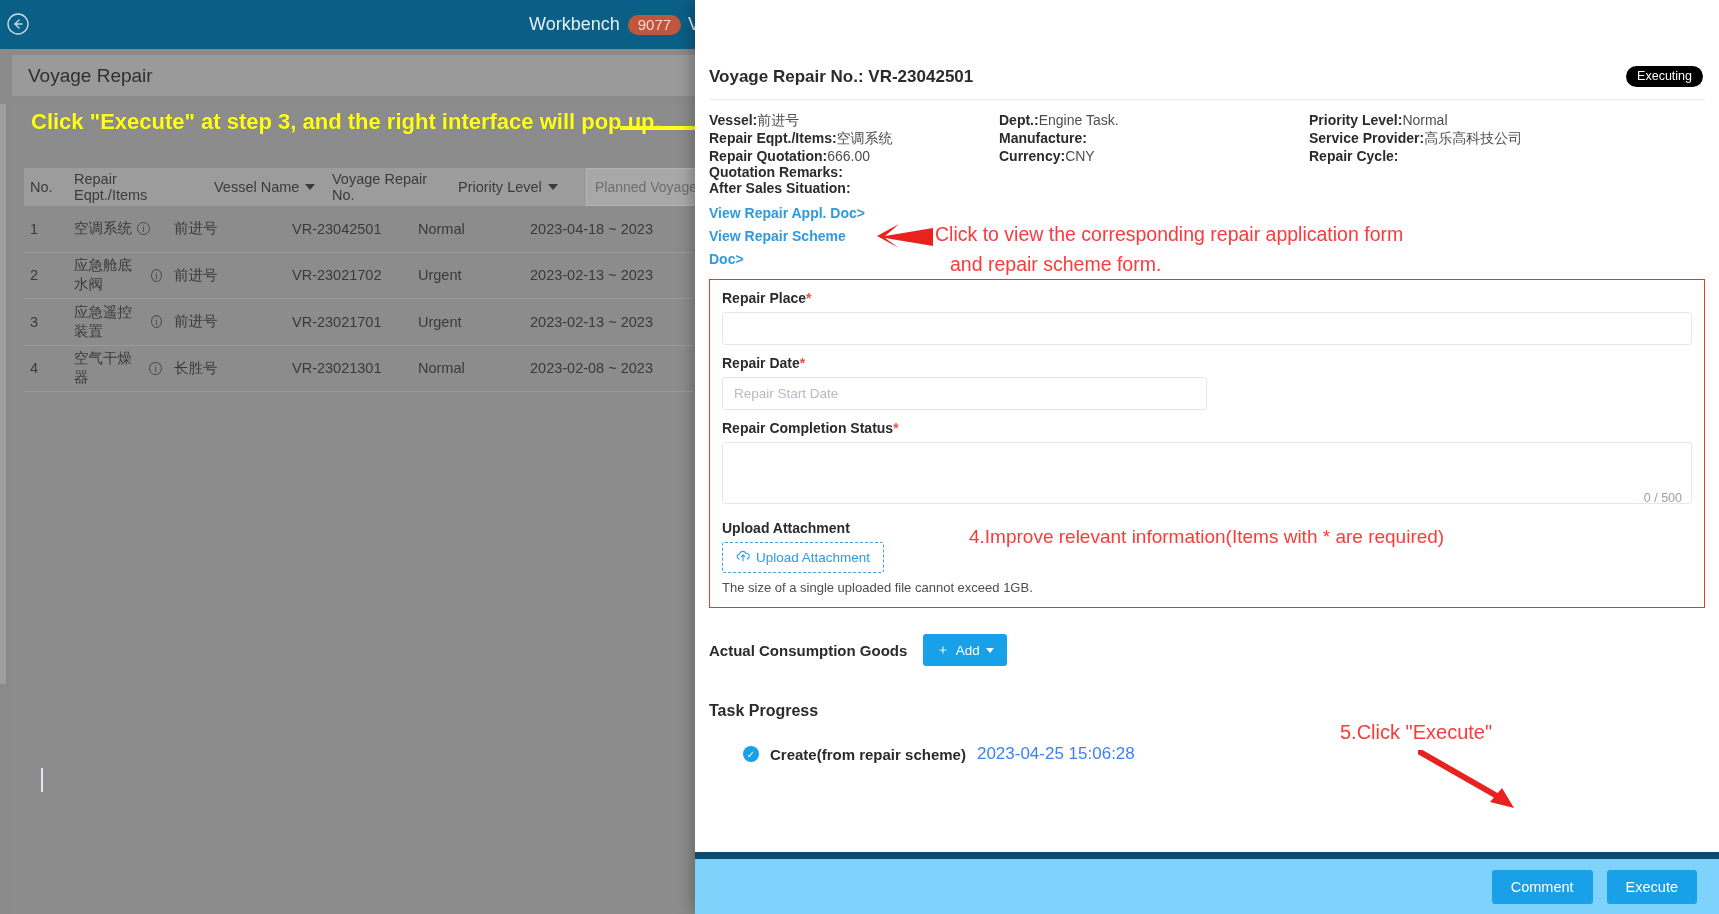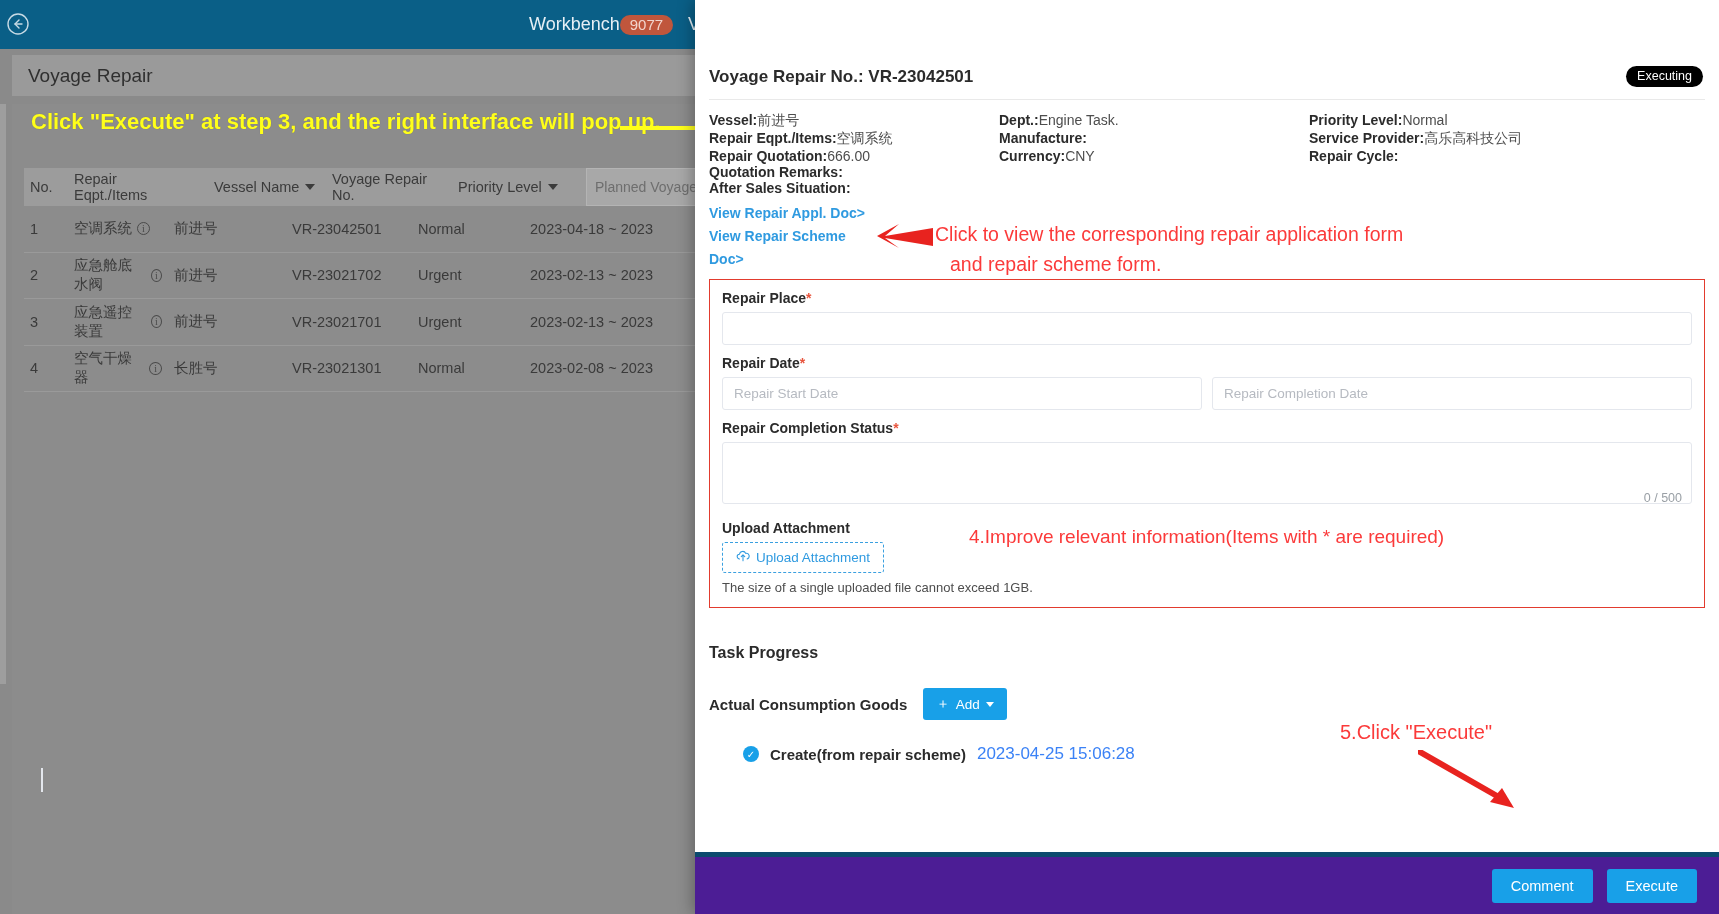"Workbench" .topbar-item { gap: 0 -> 8px }
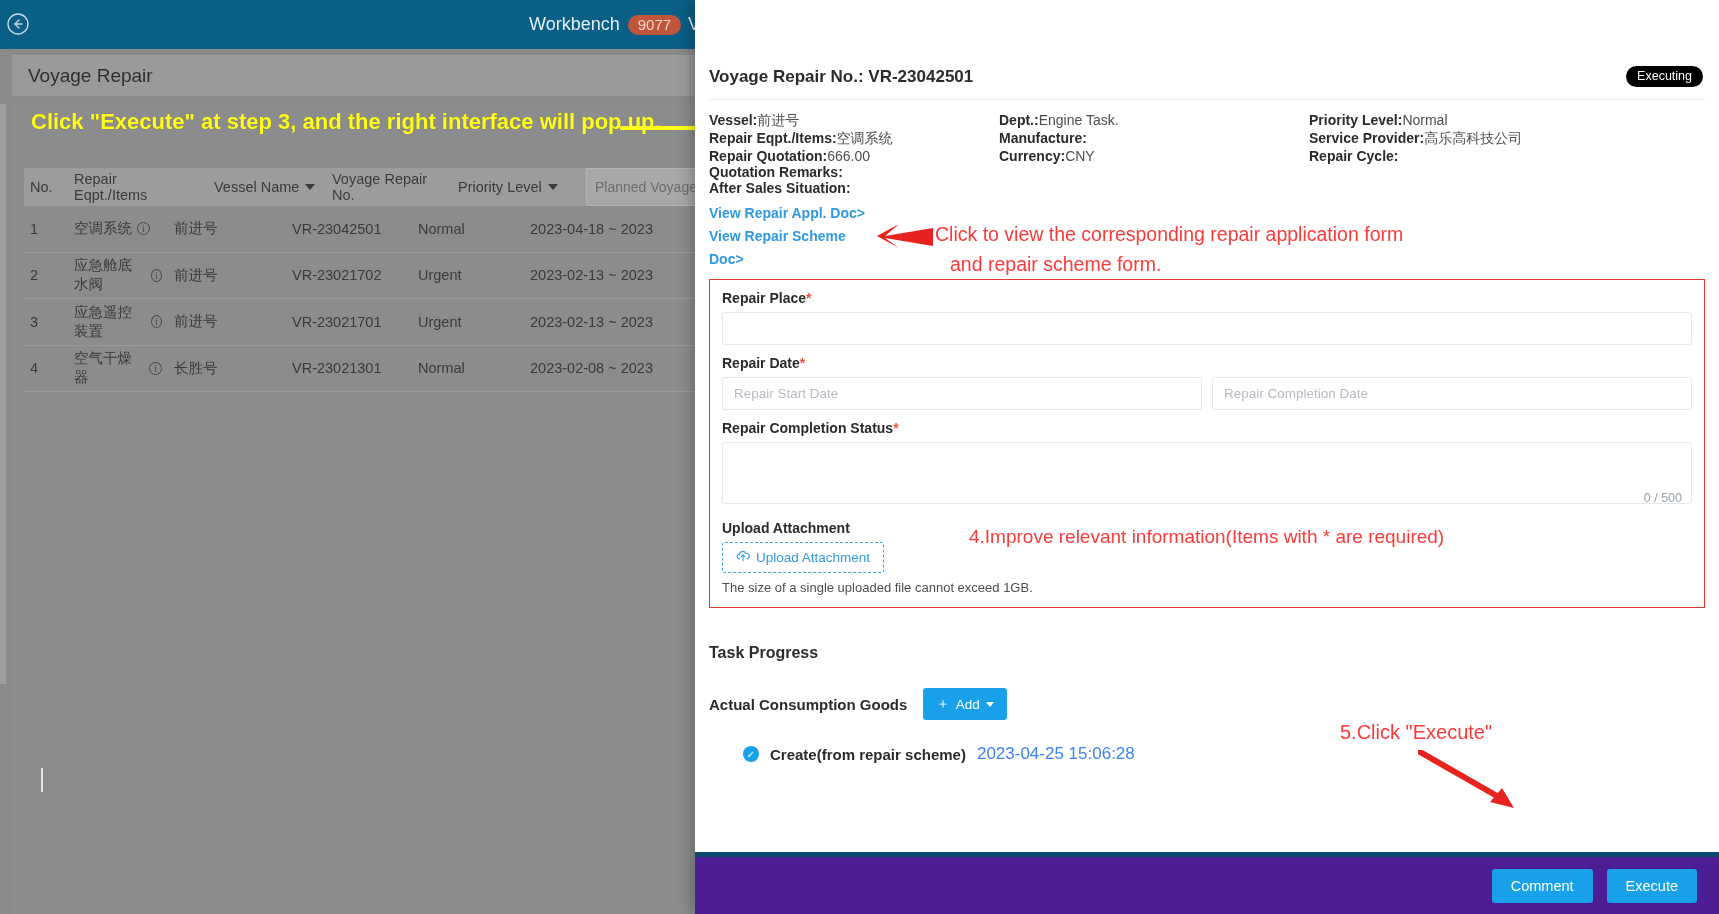"Repair Completion Date" input.txt-input { html: <input> -> none }
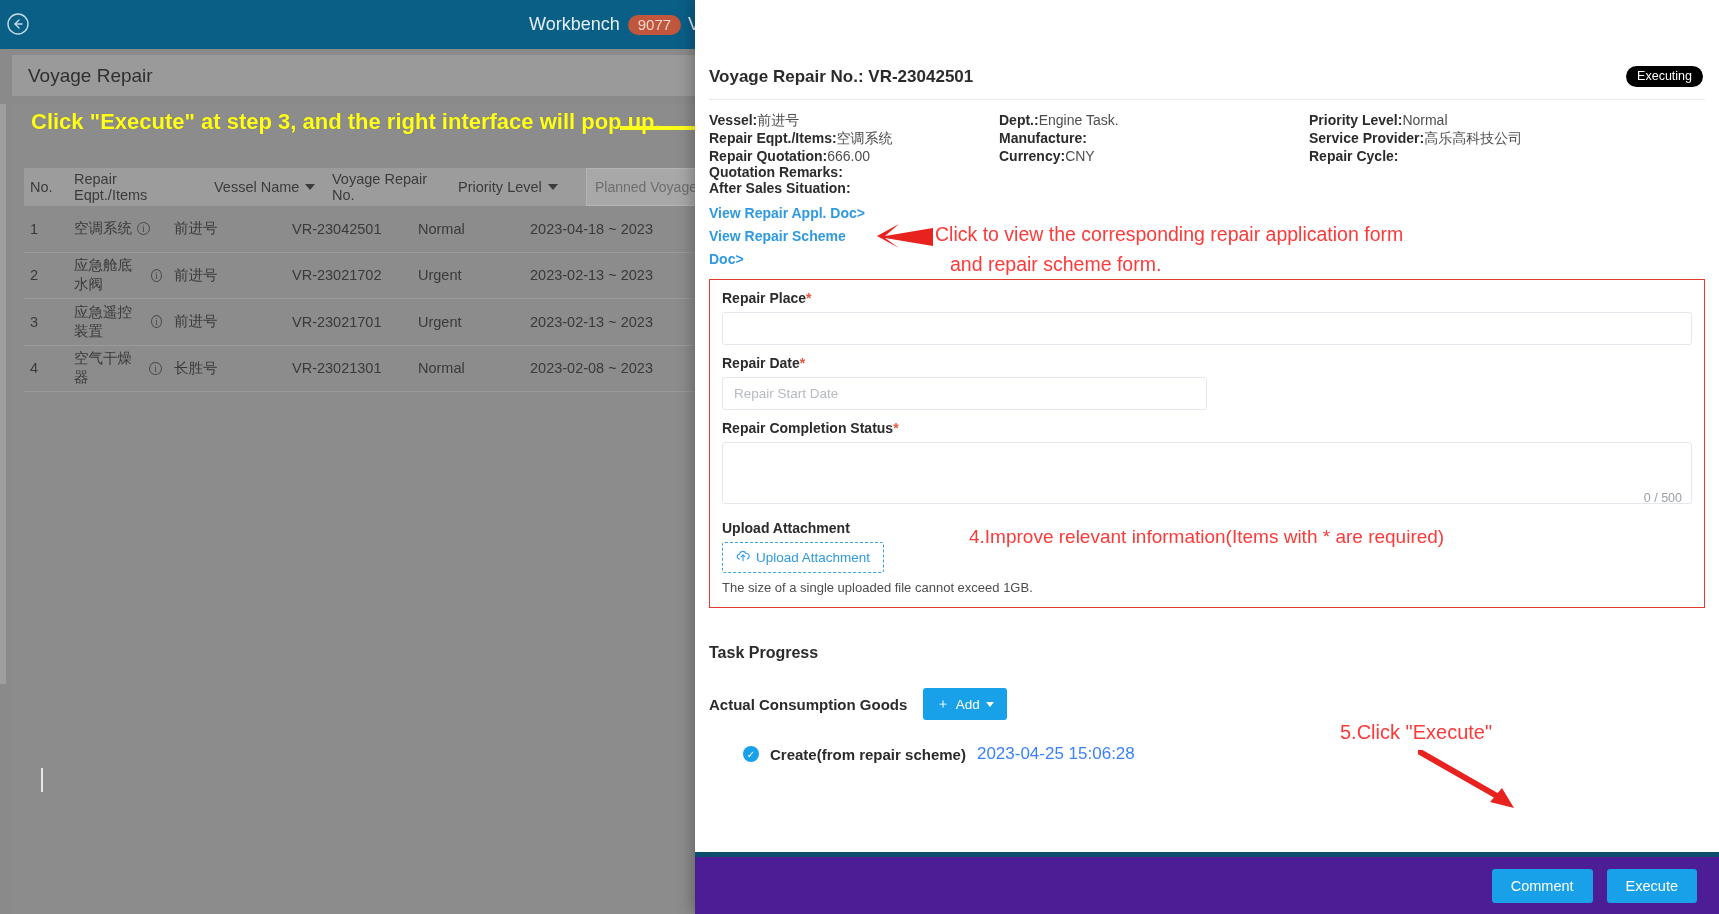"Task Progress" div { order: before "Actual Consumption Goods" -> after "Actual Consumption Goods" }
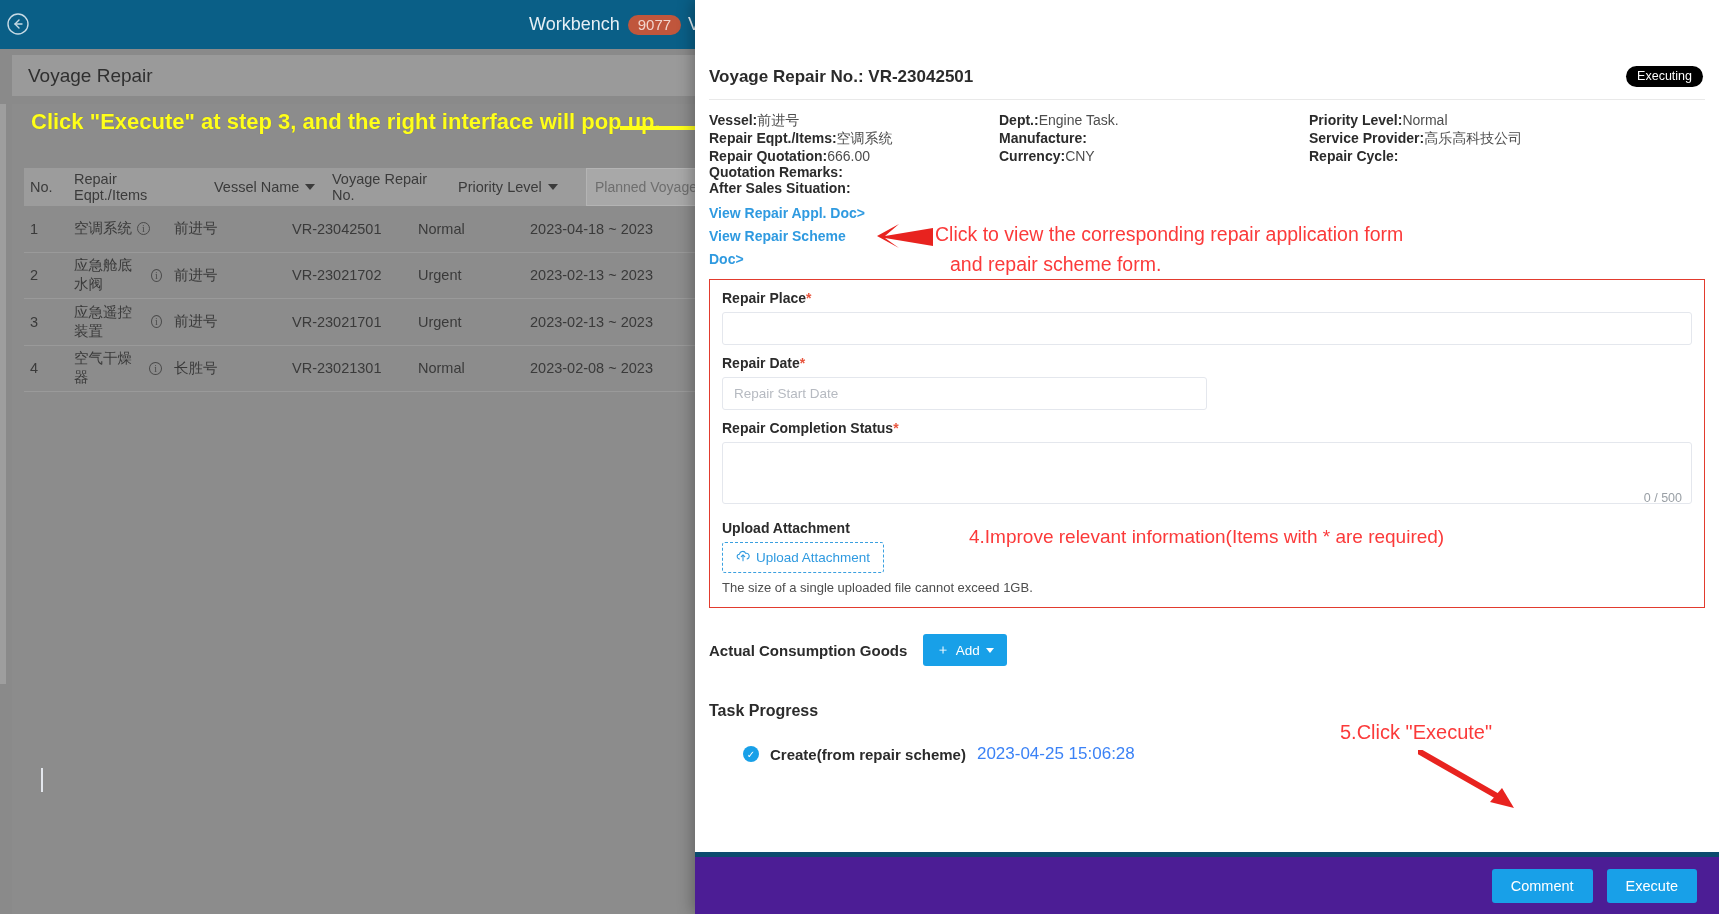"Comment" #modal-footer { background: #4c1d95 -> #7dd3fc; border-top: 5px solid #0c4a6e -> 7px solid #0c4a6e }
